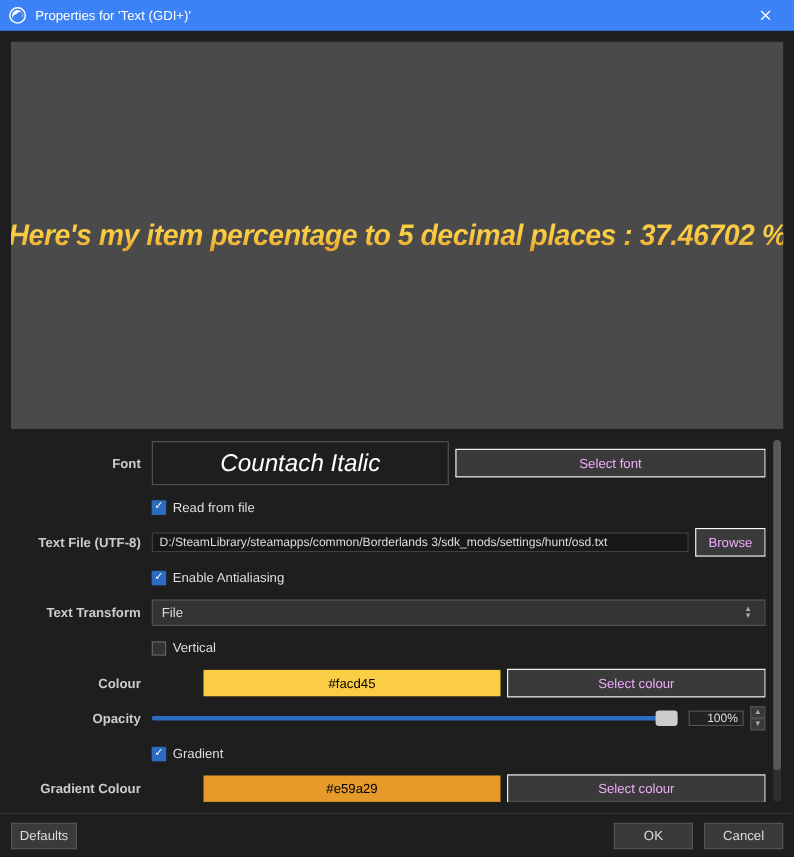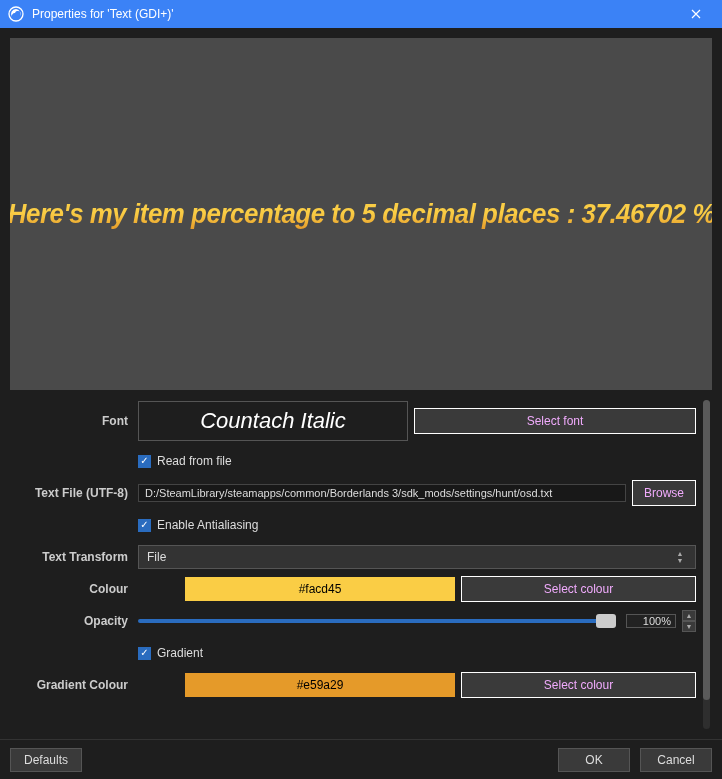"Vertical" div.row { html: none -> <div> <div></div> <div> <span></span> <span>Vertical</span> </div> </div> }
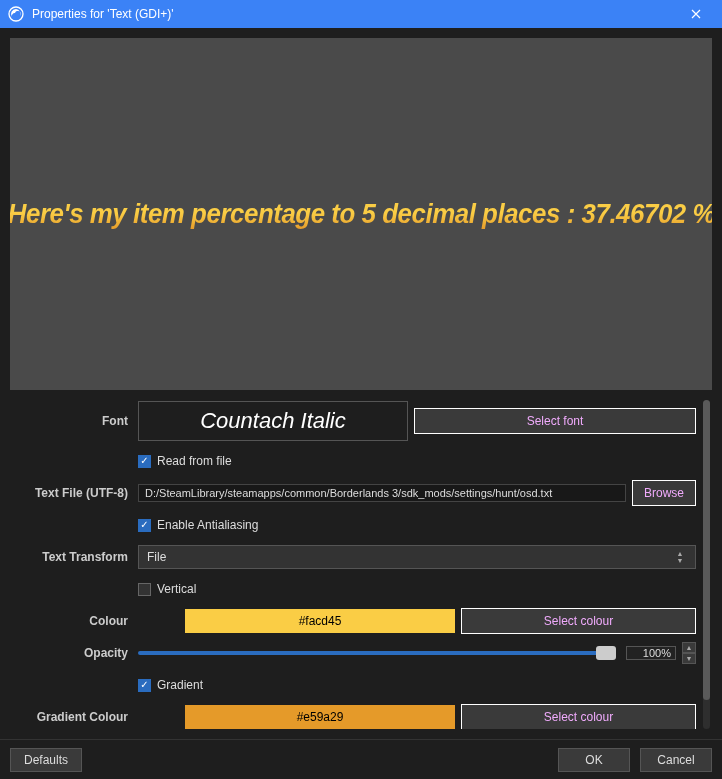"Defaults" .footer .fbtn.default { width: 72px -> 60px }
